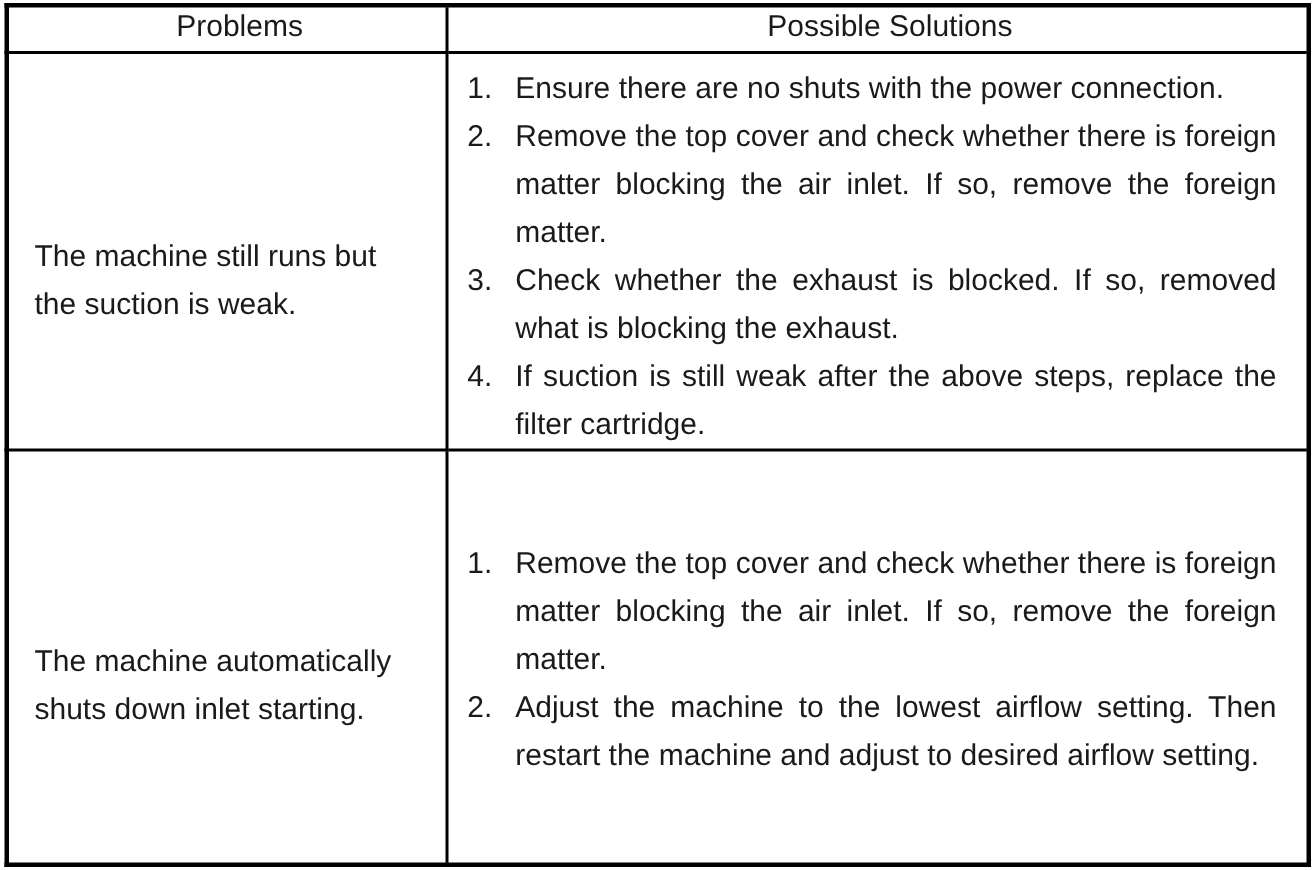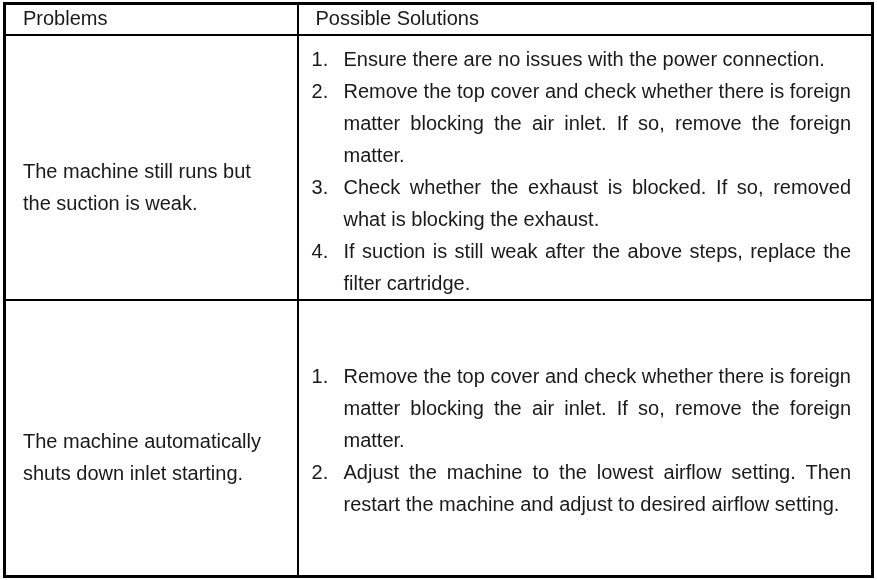"Problems" tr.header-row th { text-align: left -> center }
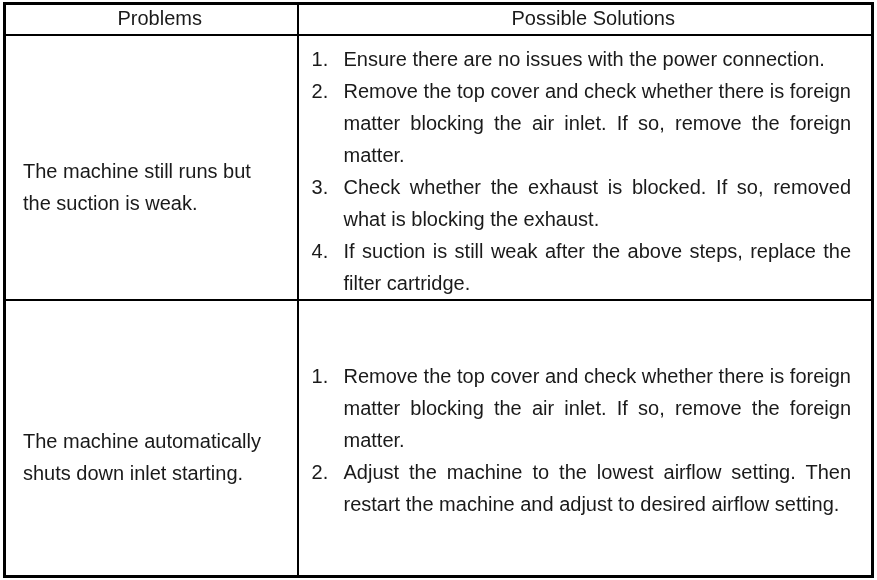"Ensure there are no issues" li { text: issues -> shuts }
